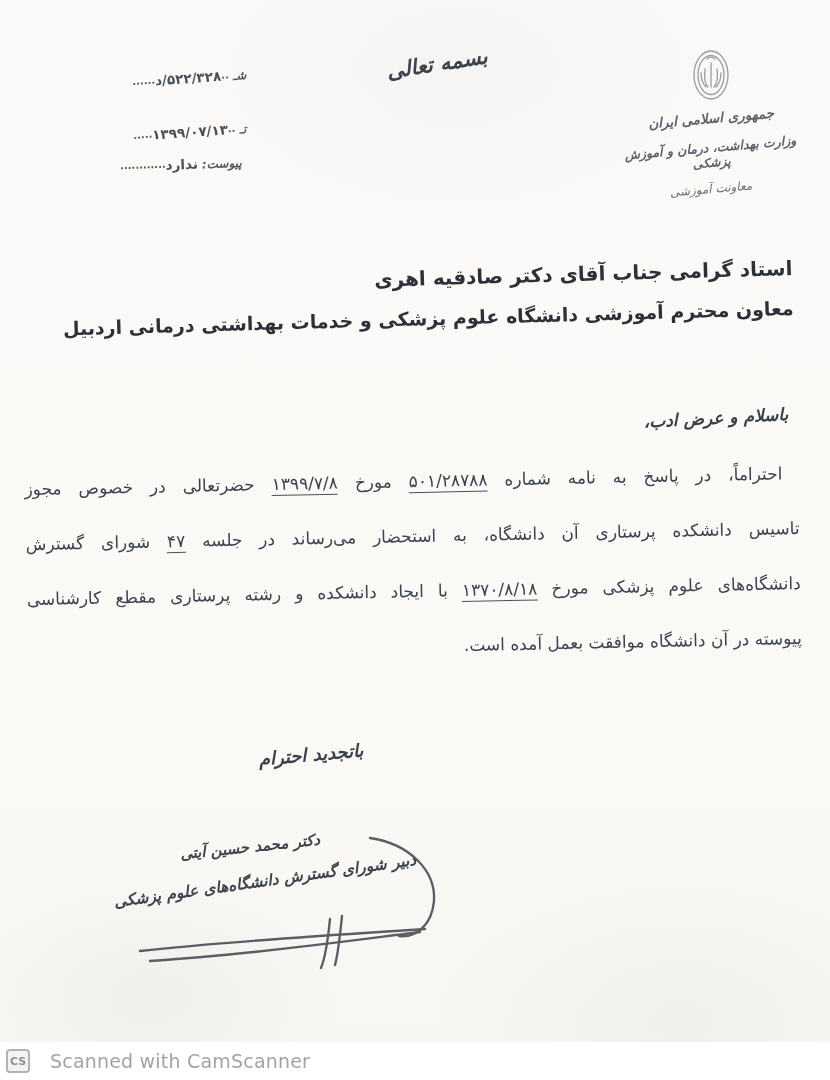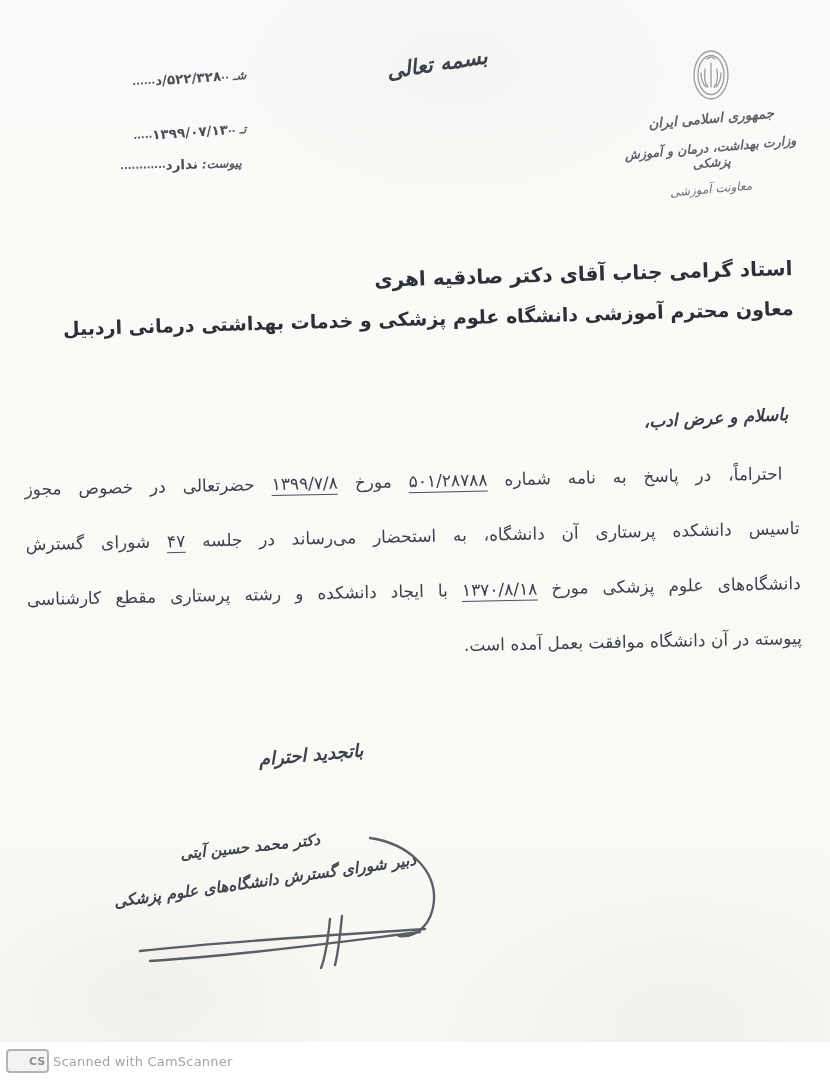"CS" .cs-badge { padding-left: 19px -> none }
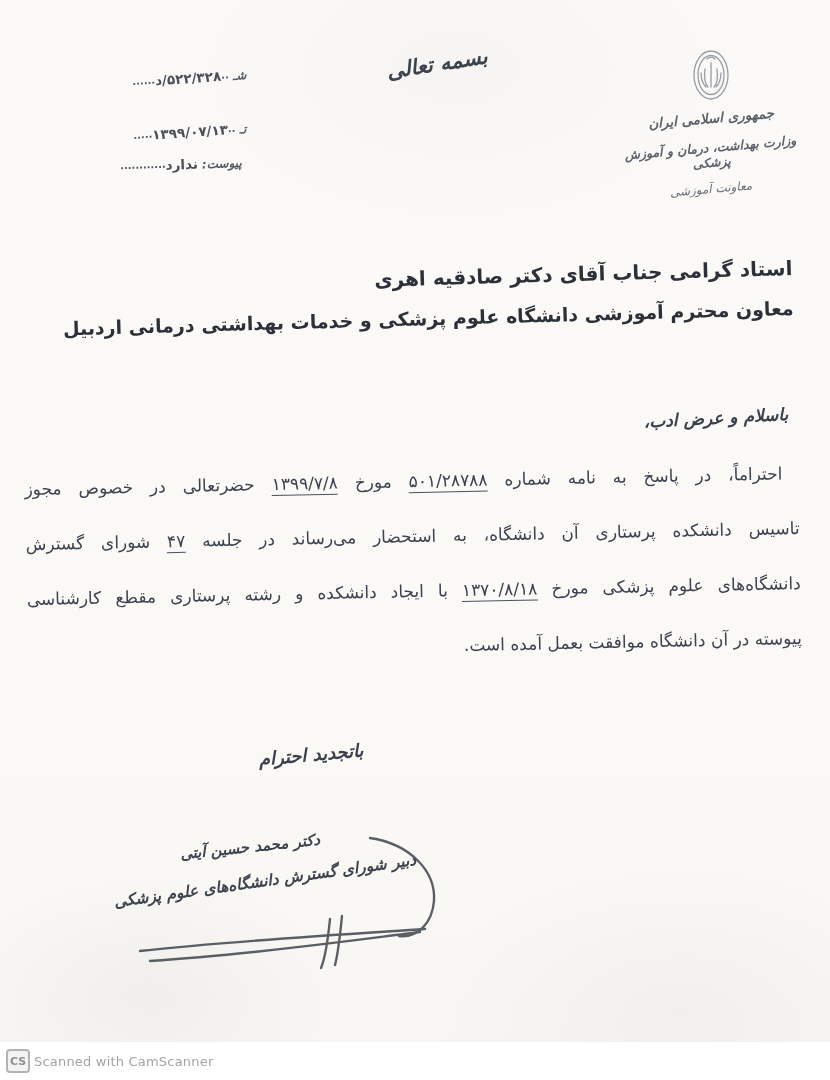"Scanned with CamScanner" .cs-text { font-size: 13px -> 19px; margin-left: 4px -> 20px }
